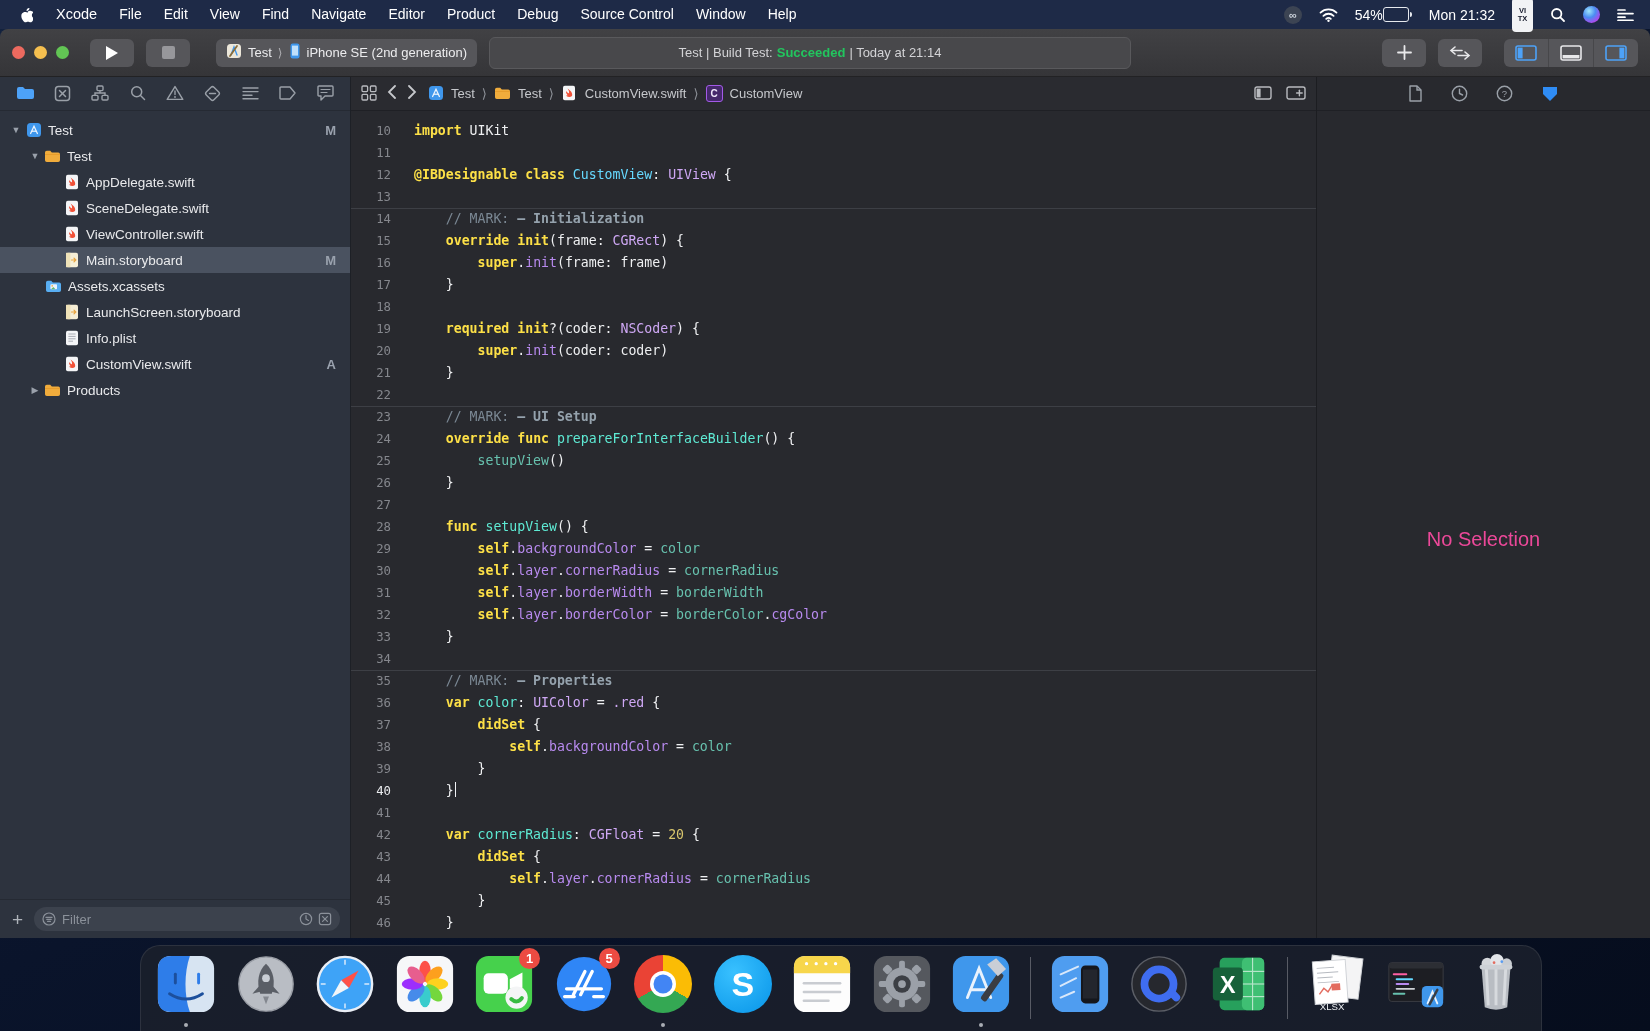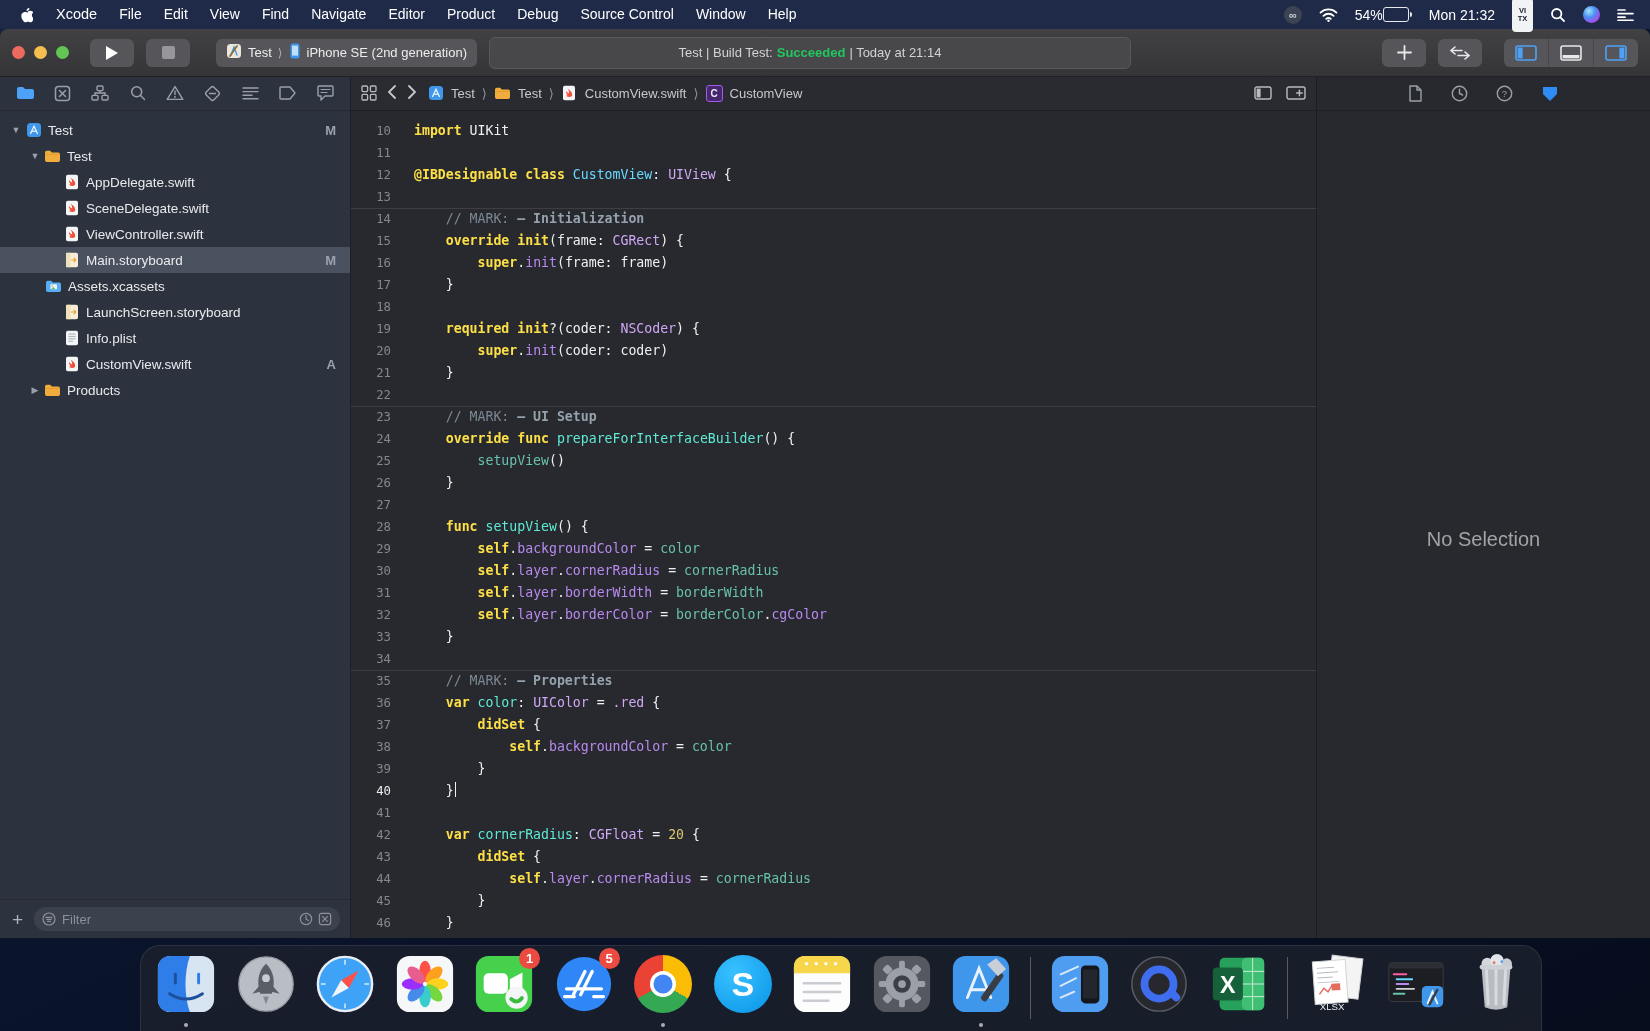"No Selection" .no-selection { color: #a3a3a3 -> #ec4899 }
